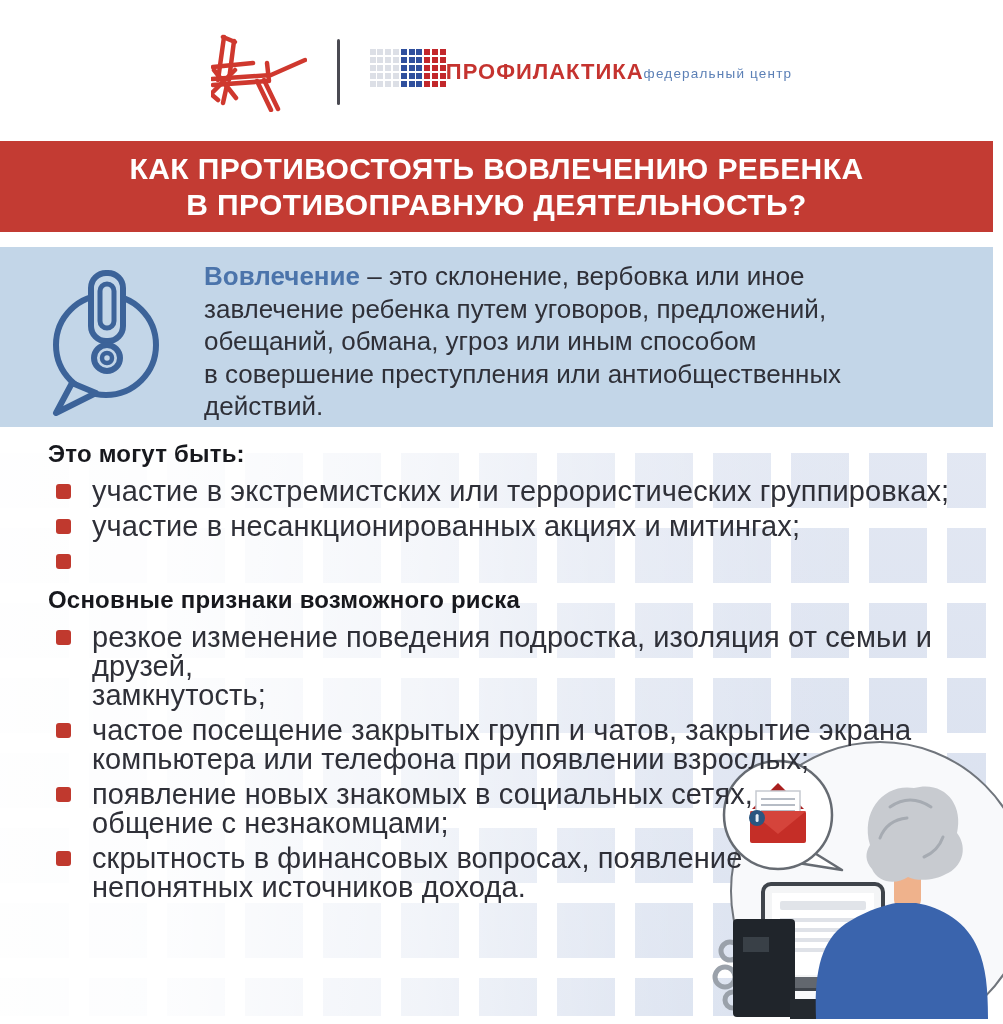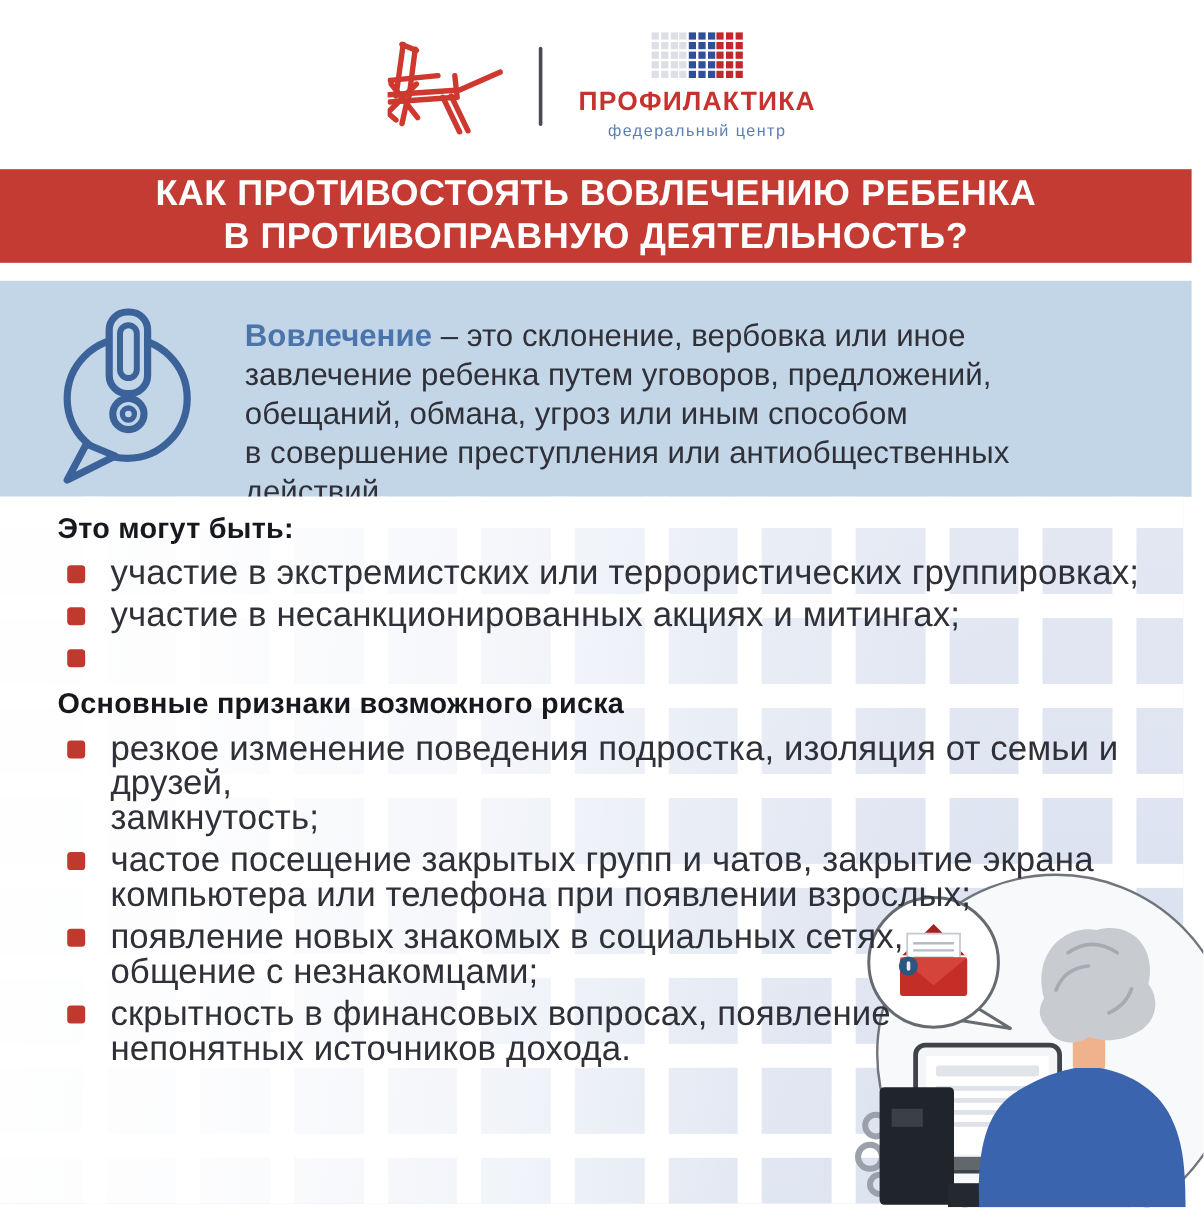"ПРОФИЛАКТИКА" .brand { flex-direction: column -> row }
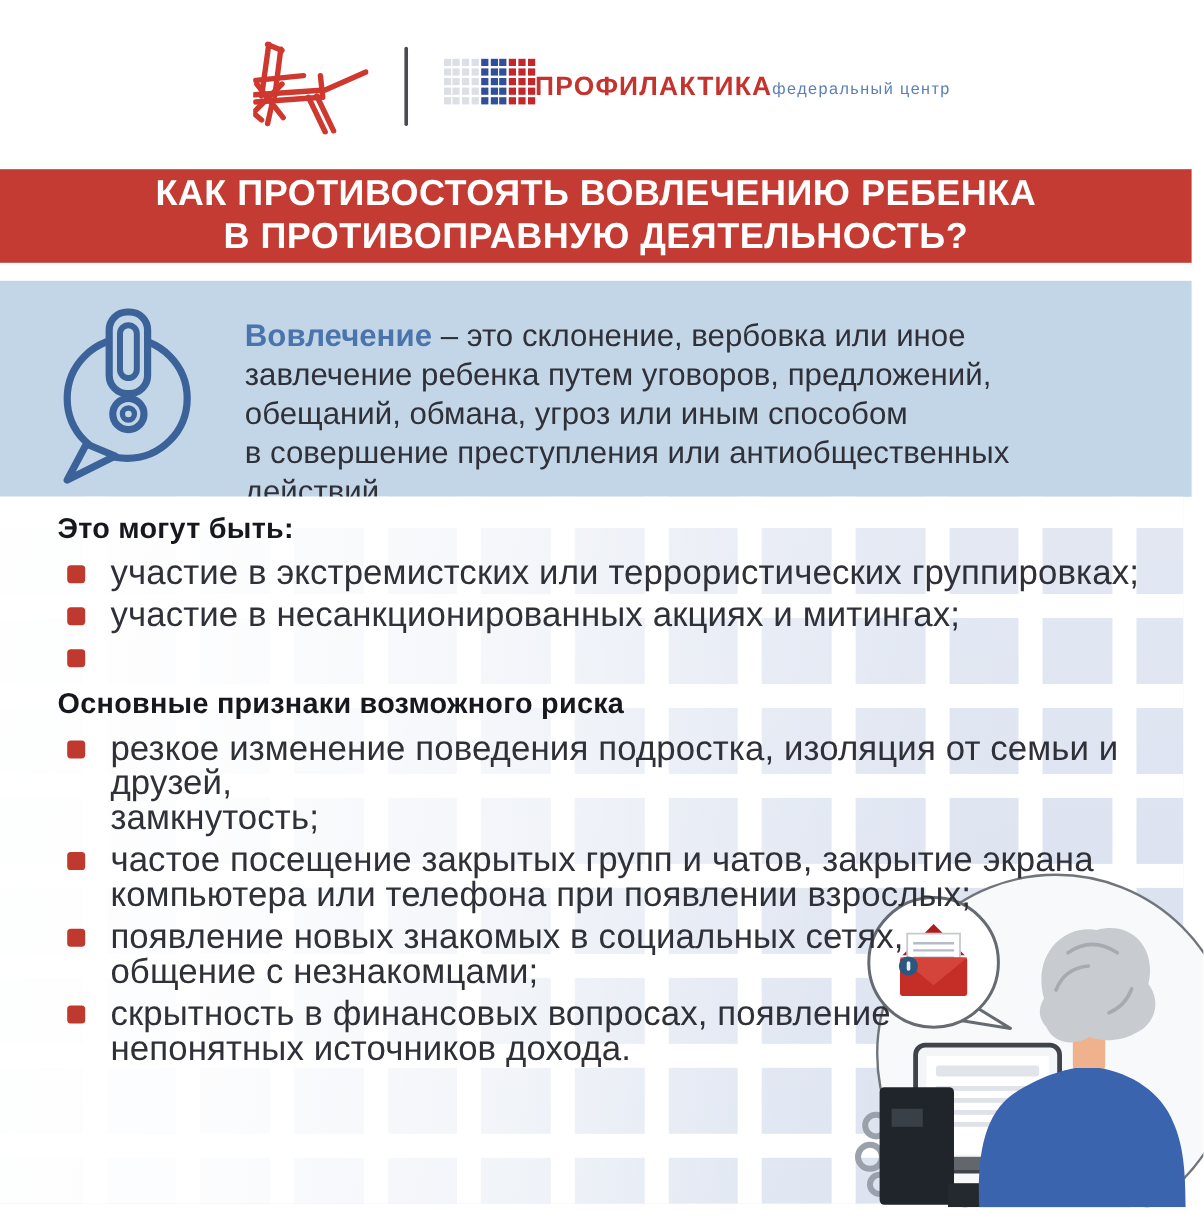"КАК ПРОТИВОСТОЯТЬ ВОВЛЕЧЕНИЮ РЕБЕНКА" .banner { height: 78px -> 91px }
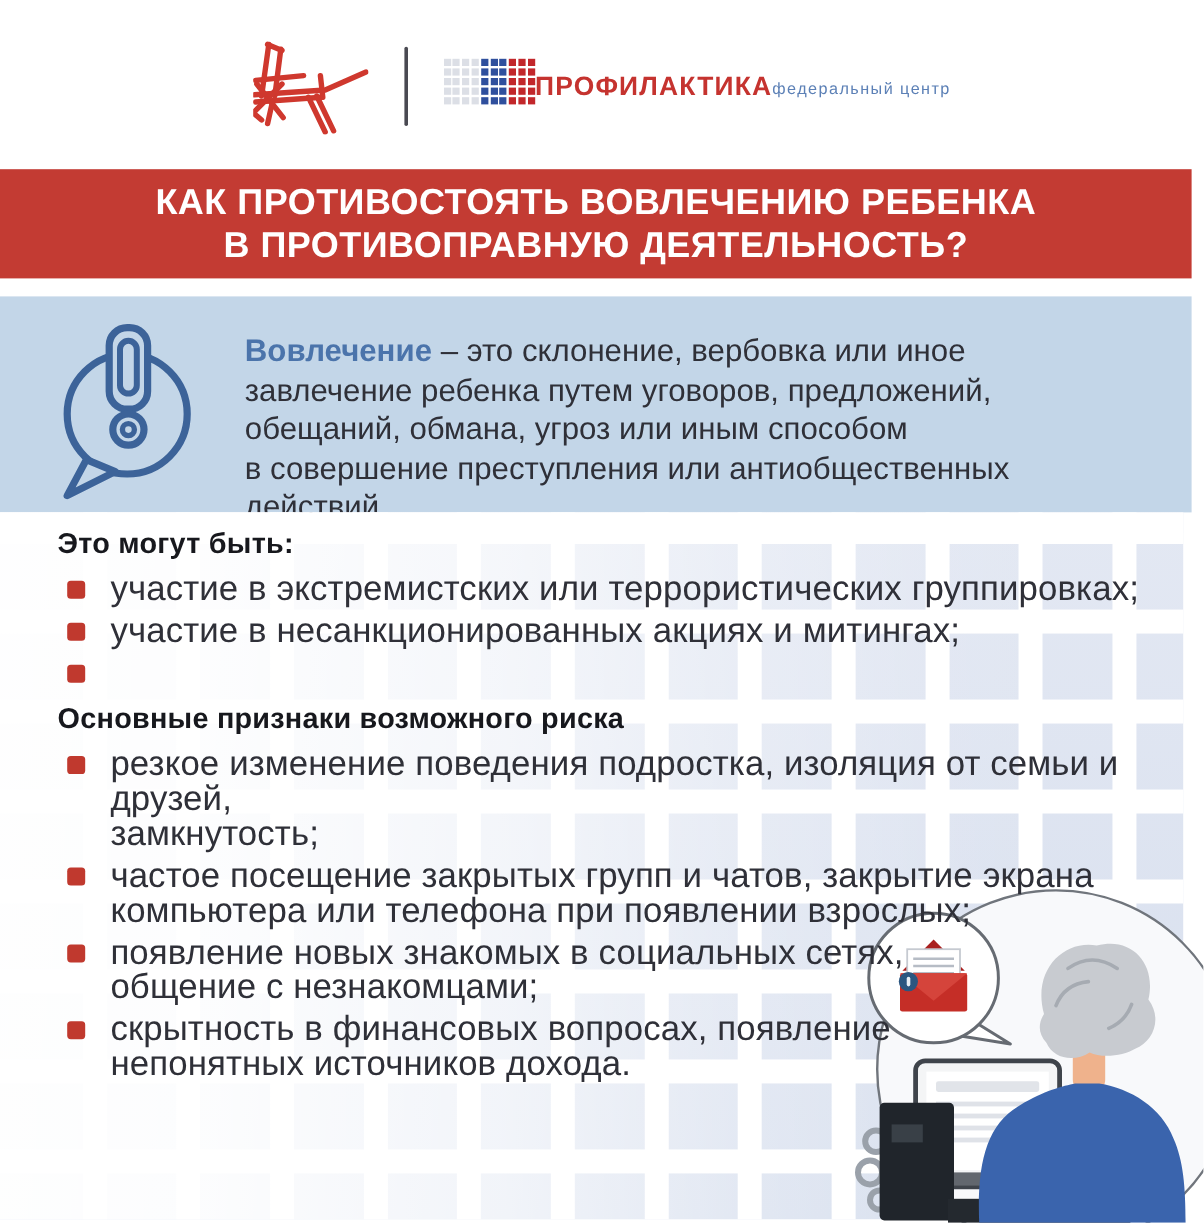"Вовлечение – это склонение, вербовка" .def-text { margin-top: 16px -> none }
